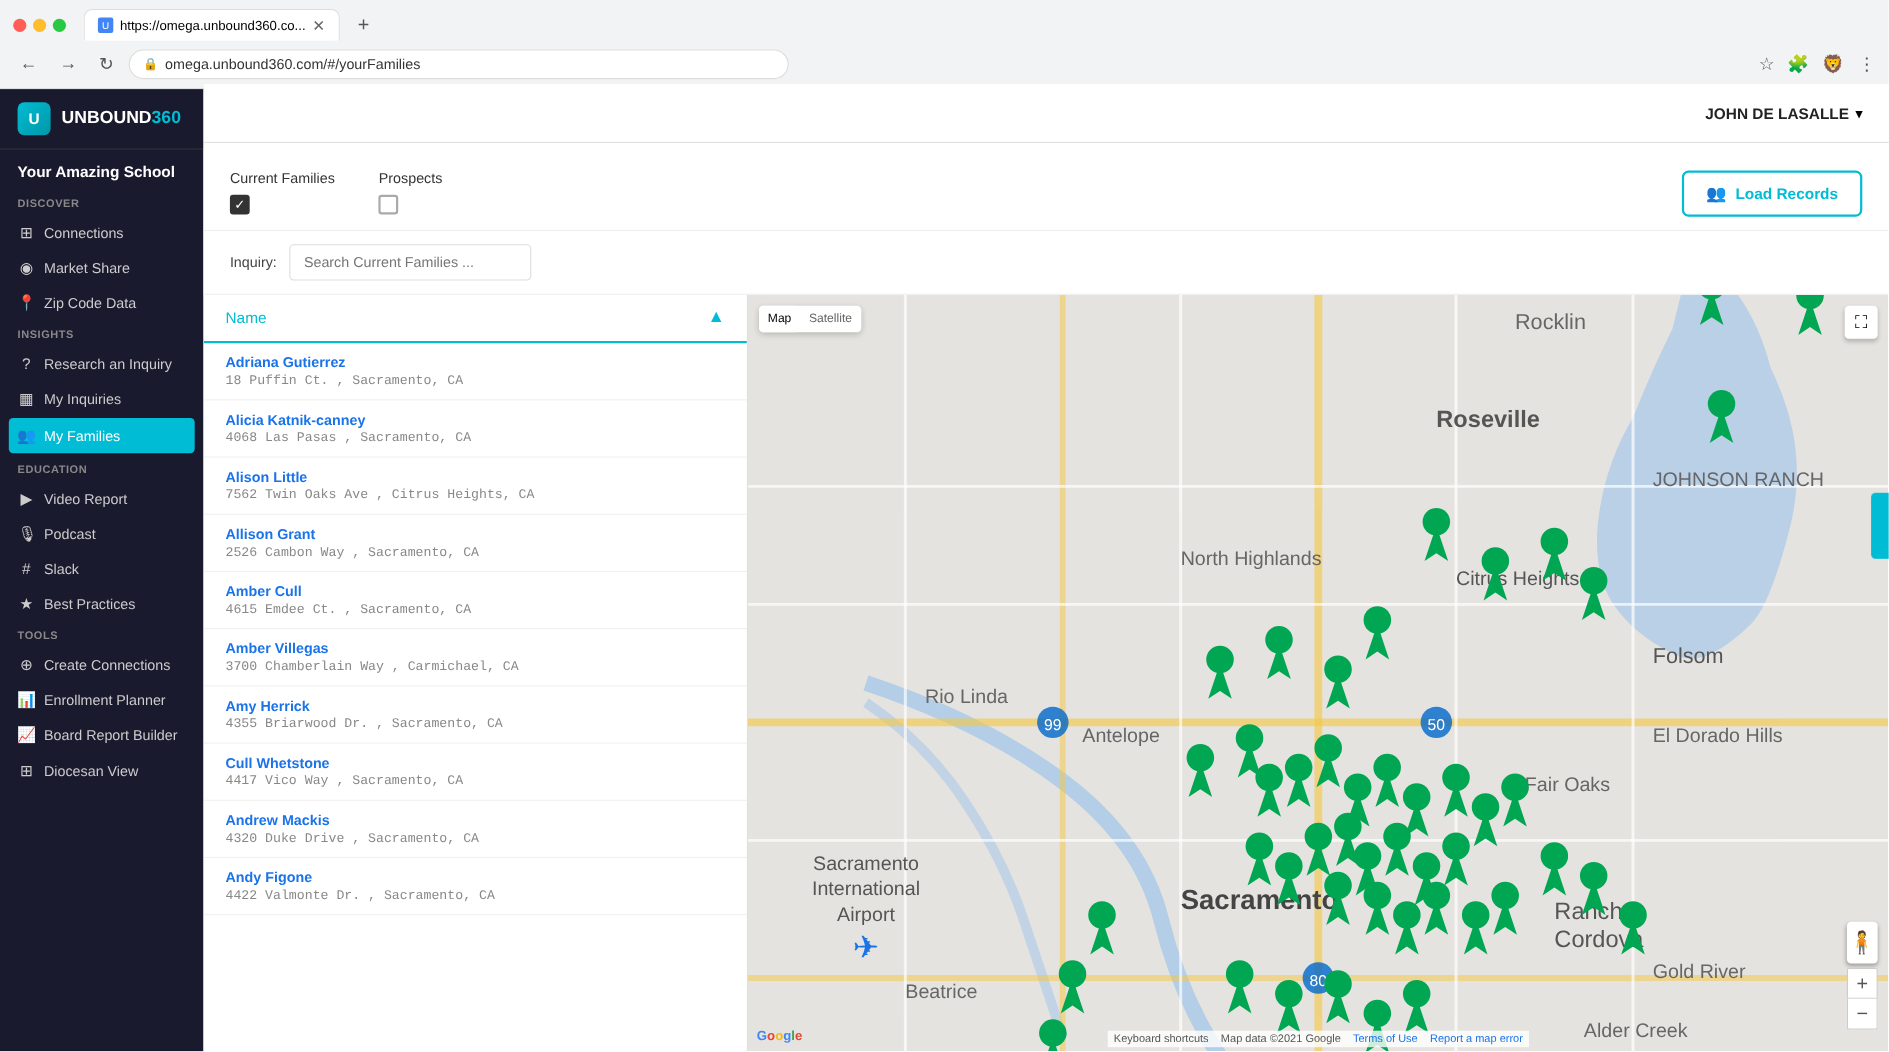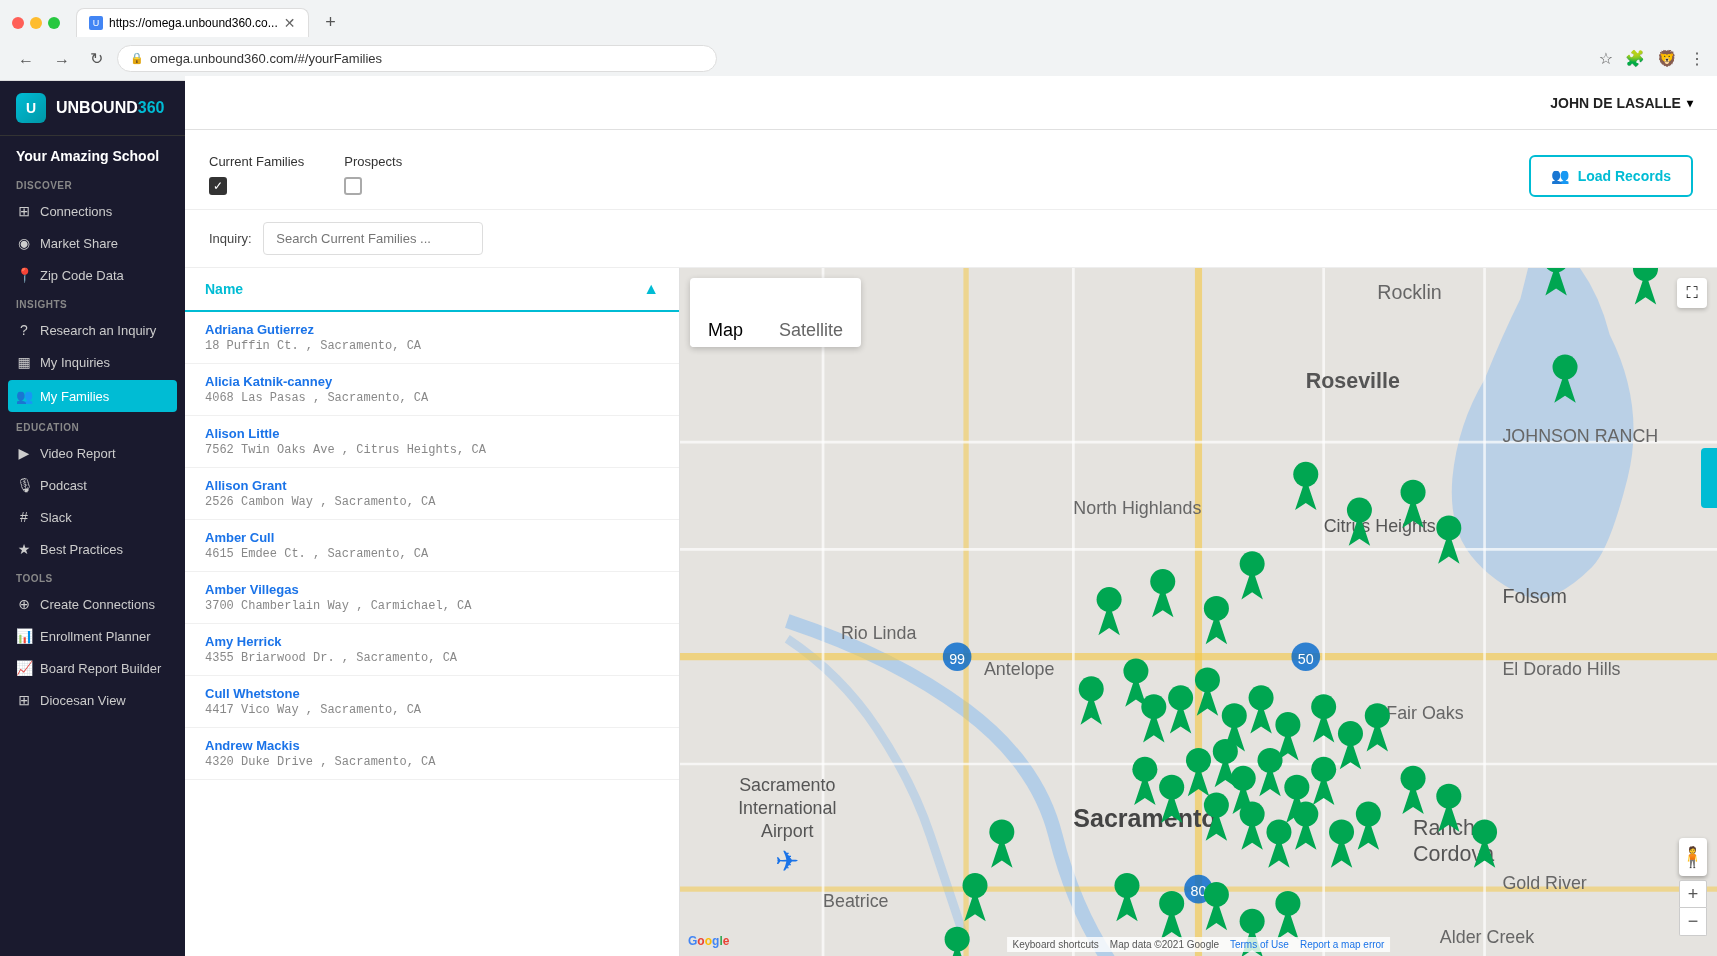"Name" .list-header-name { font-weight: 700 -> 400 }
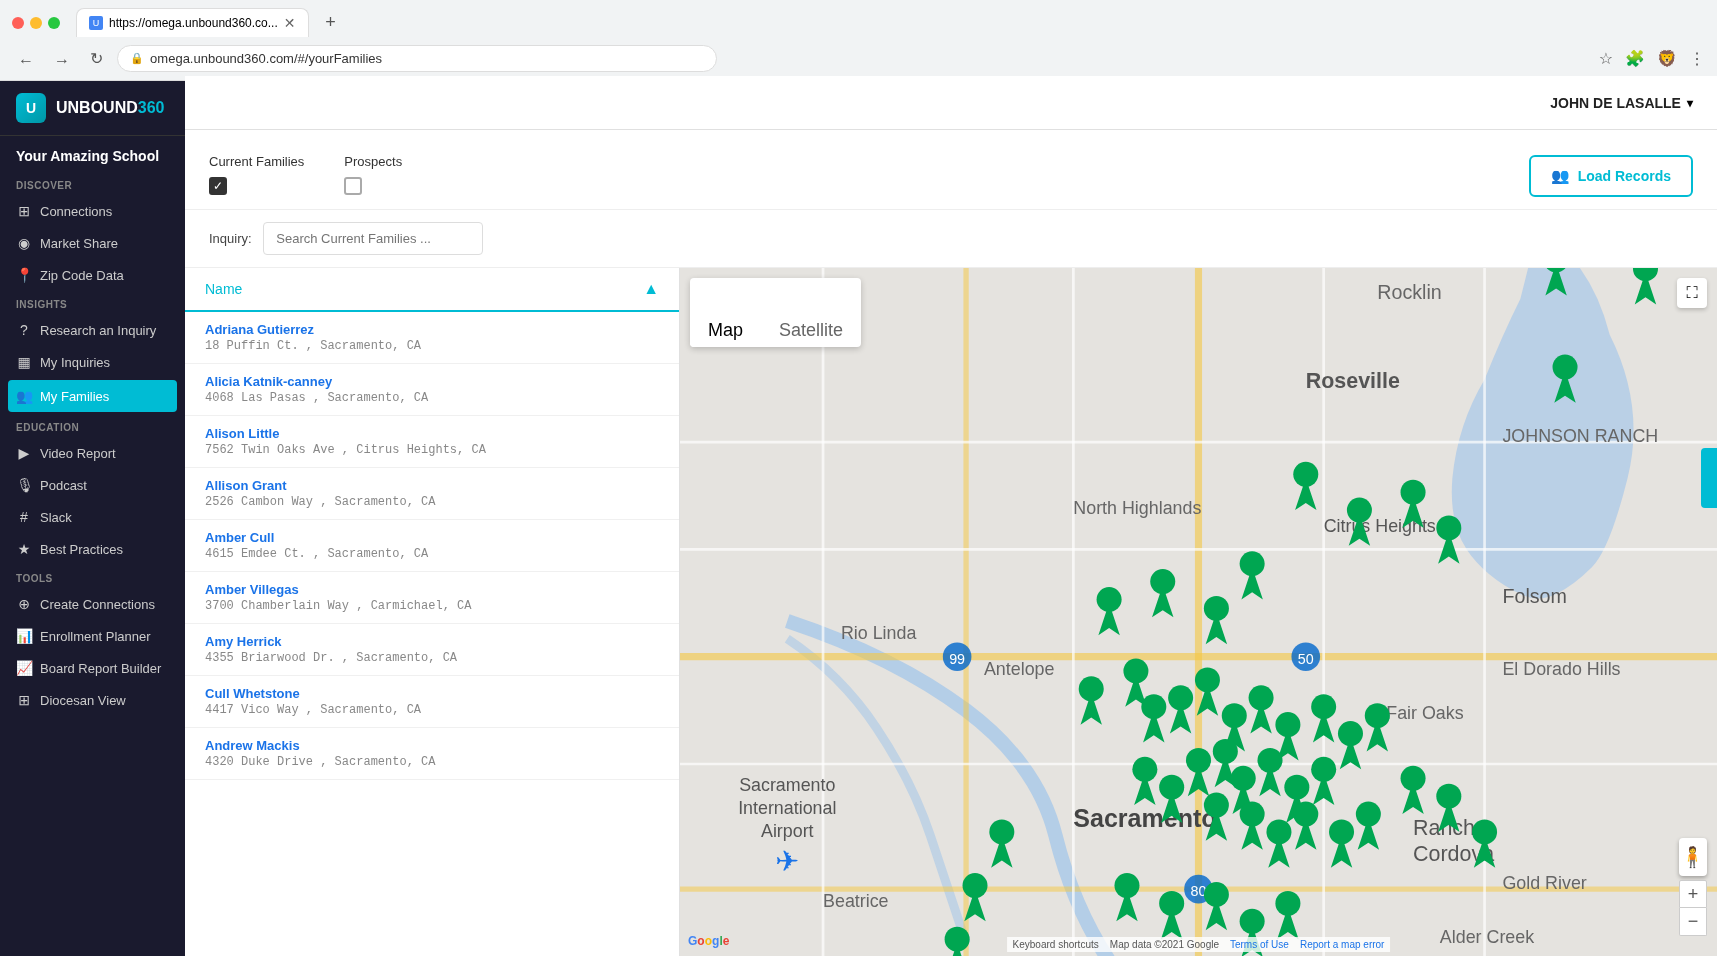"Map" .map-tab { font-size: 18px -> 11px; margin-top: 36px -> none; padding: 6px 18px -> 6px 8px }
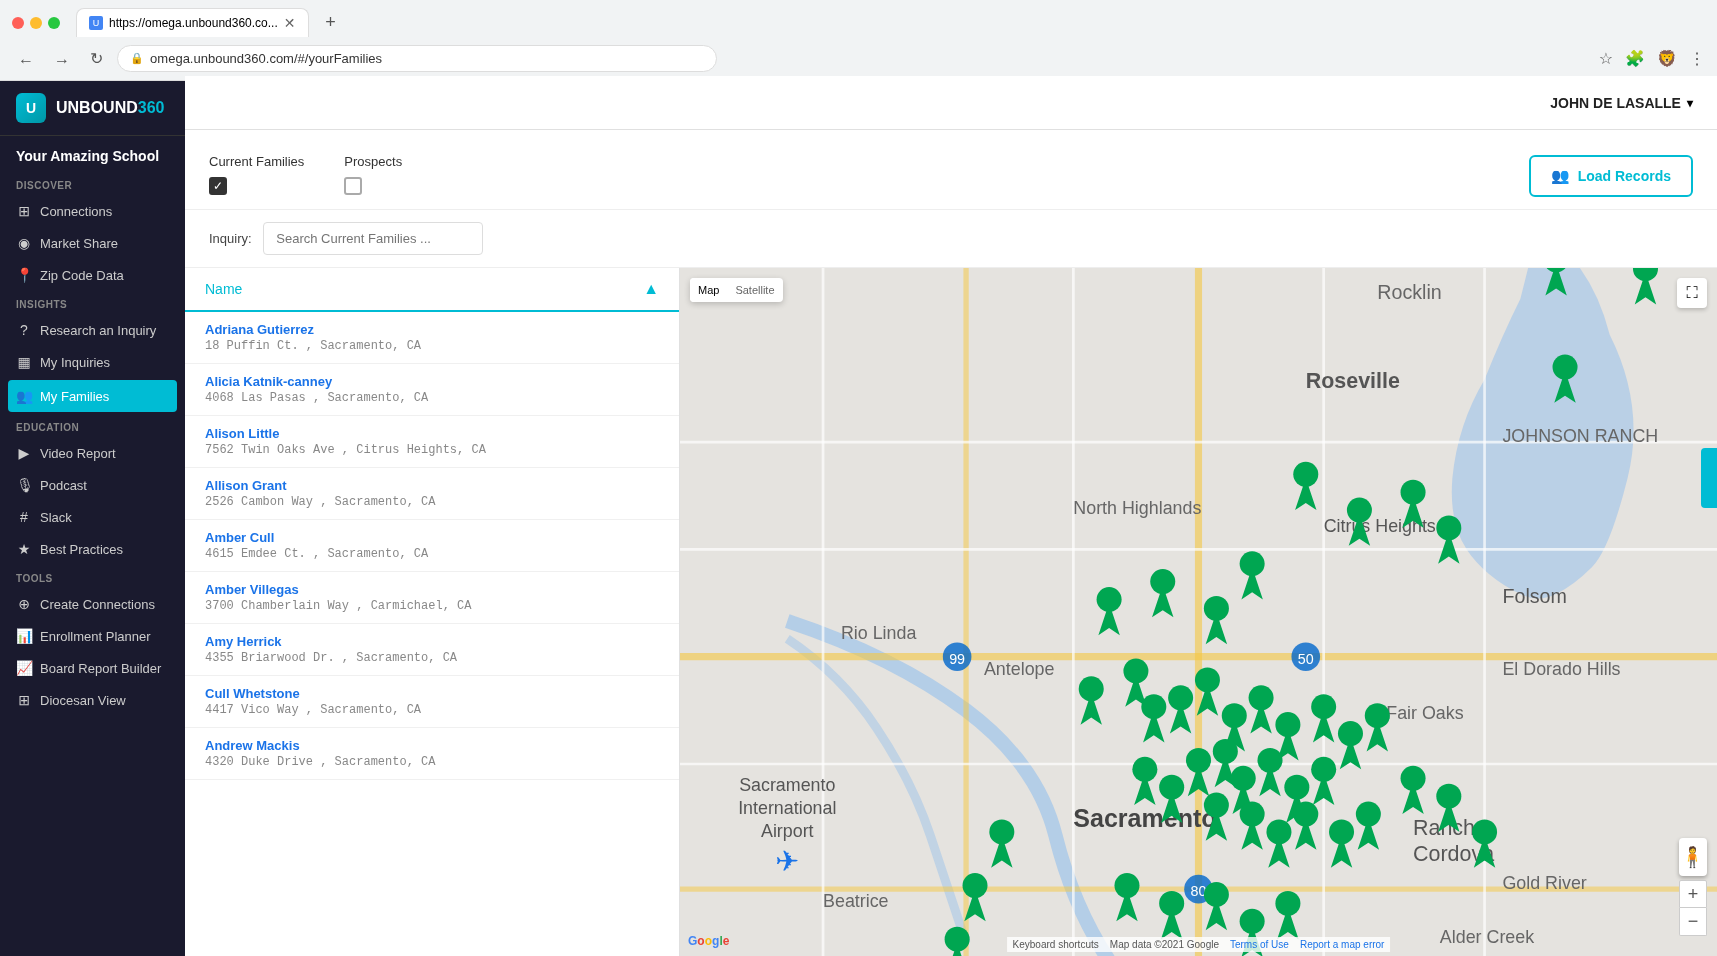"Andy Figone" div.family-item { html: none -> <div> <div>Andy Figone</div> <div>4422 Valmonte Dr. , Sacramento, CA</div> </div> }
